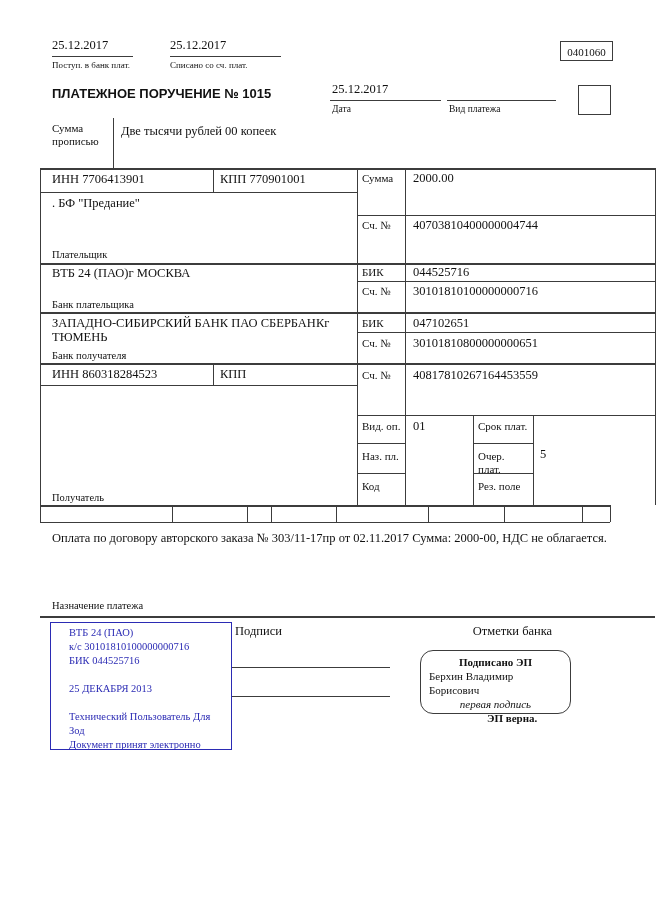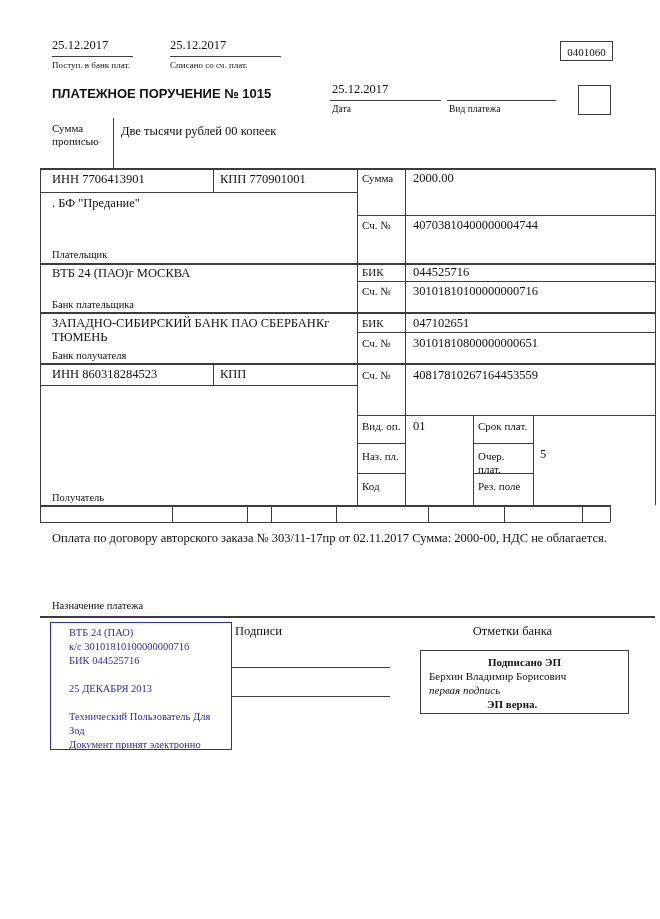"Подписано ЭП" div.bankmark { border-radius: none -> 13px; width: 209px -> 151px }
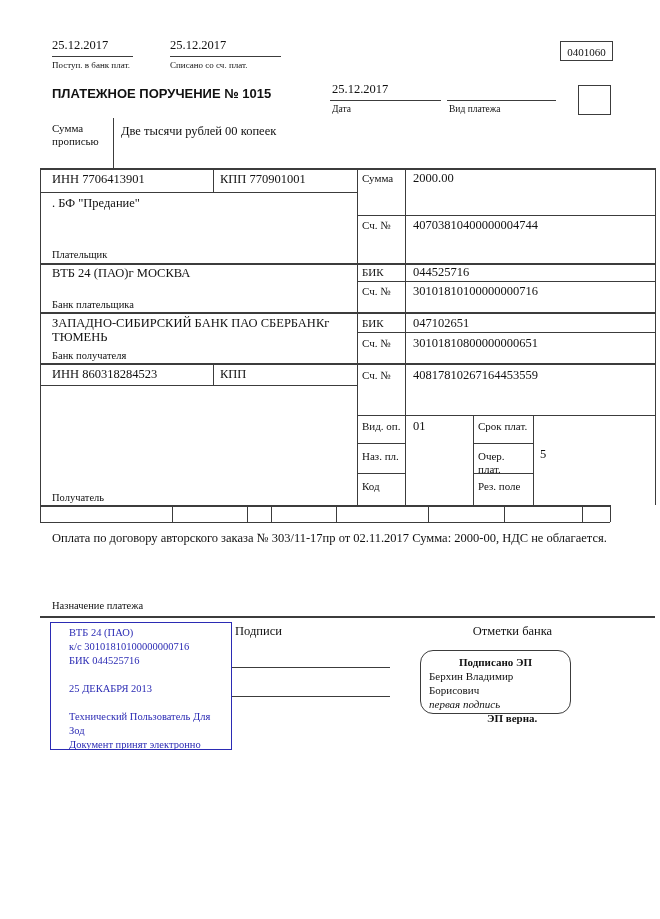"первая подпись" div { text-align: none -> center }
